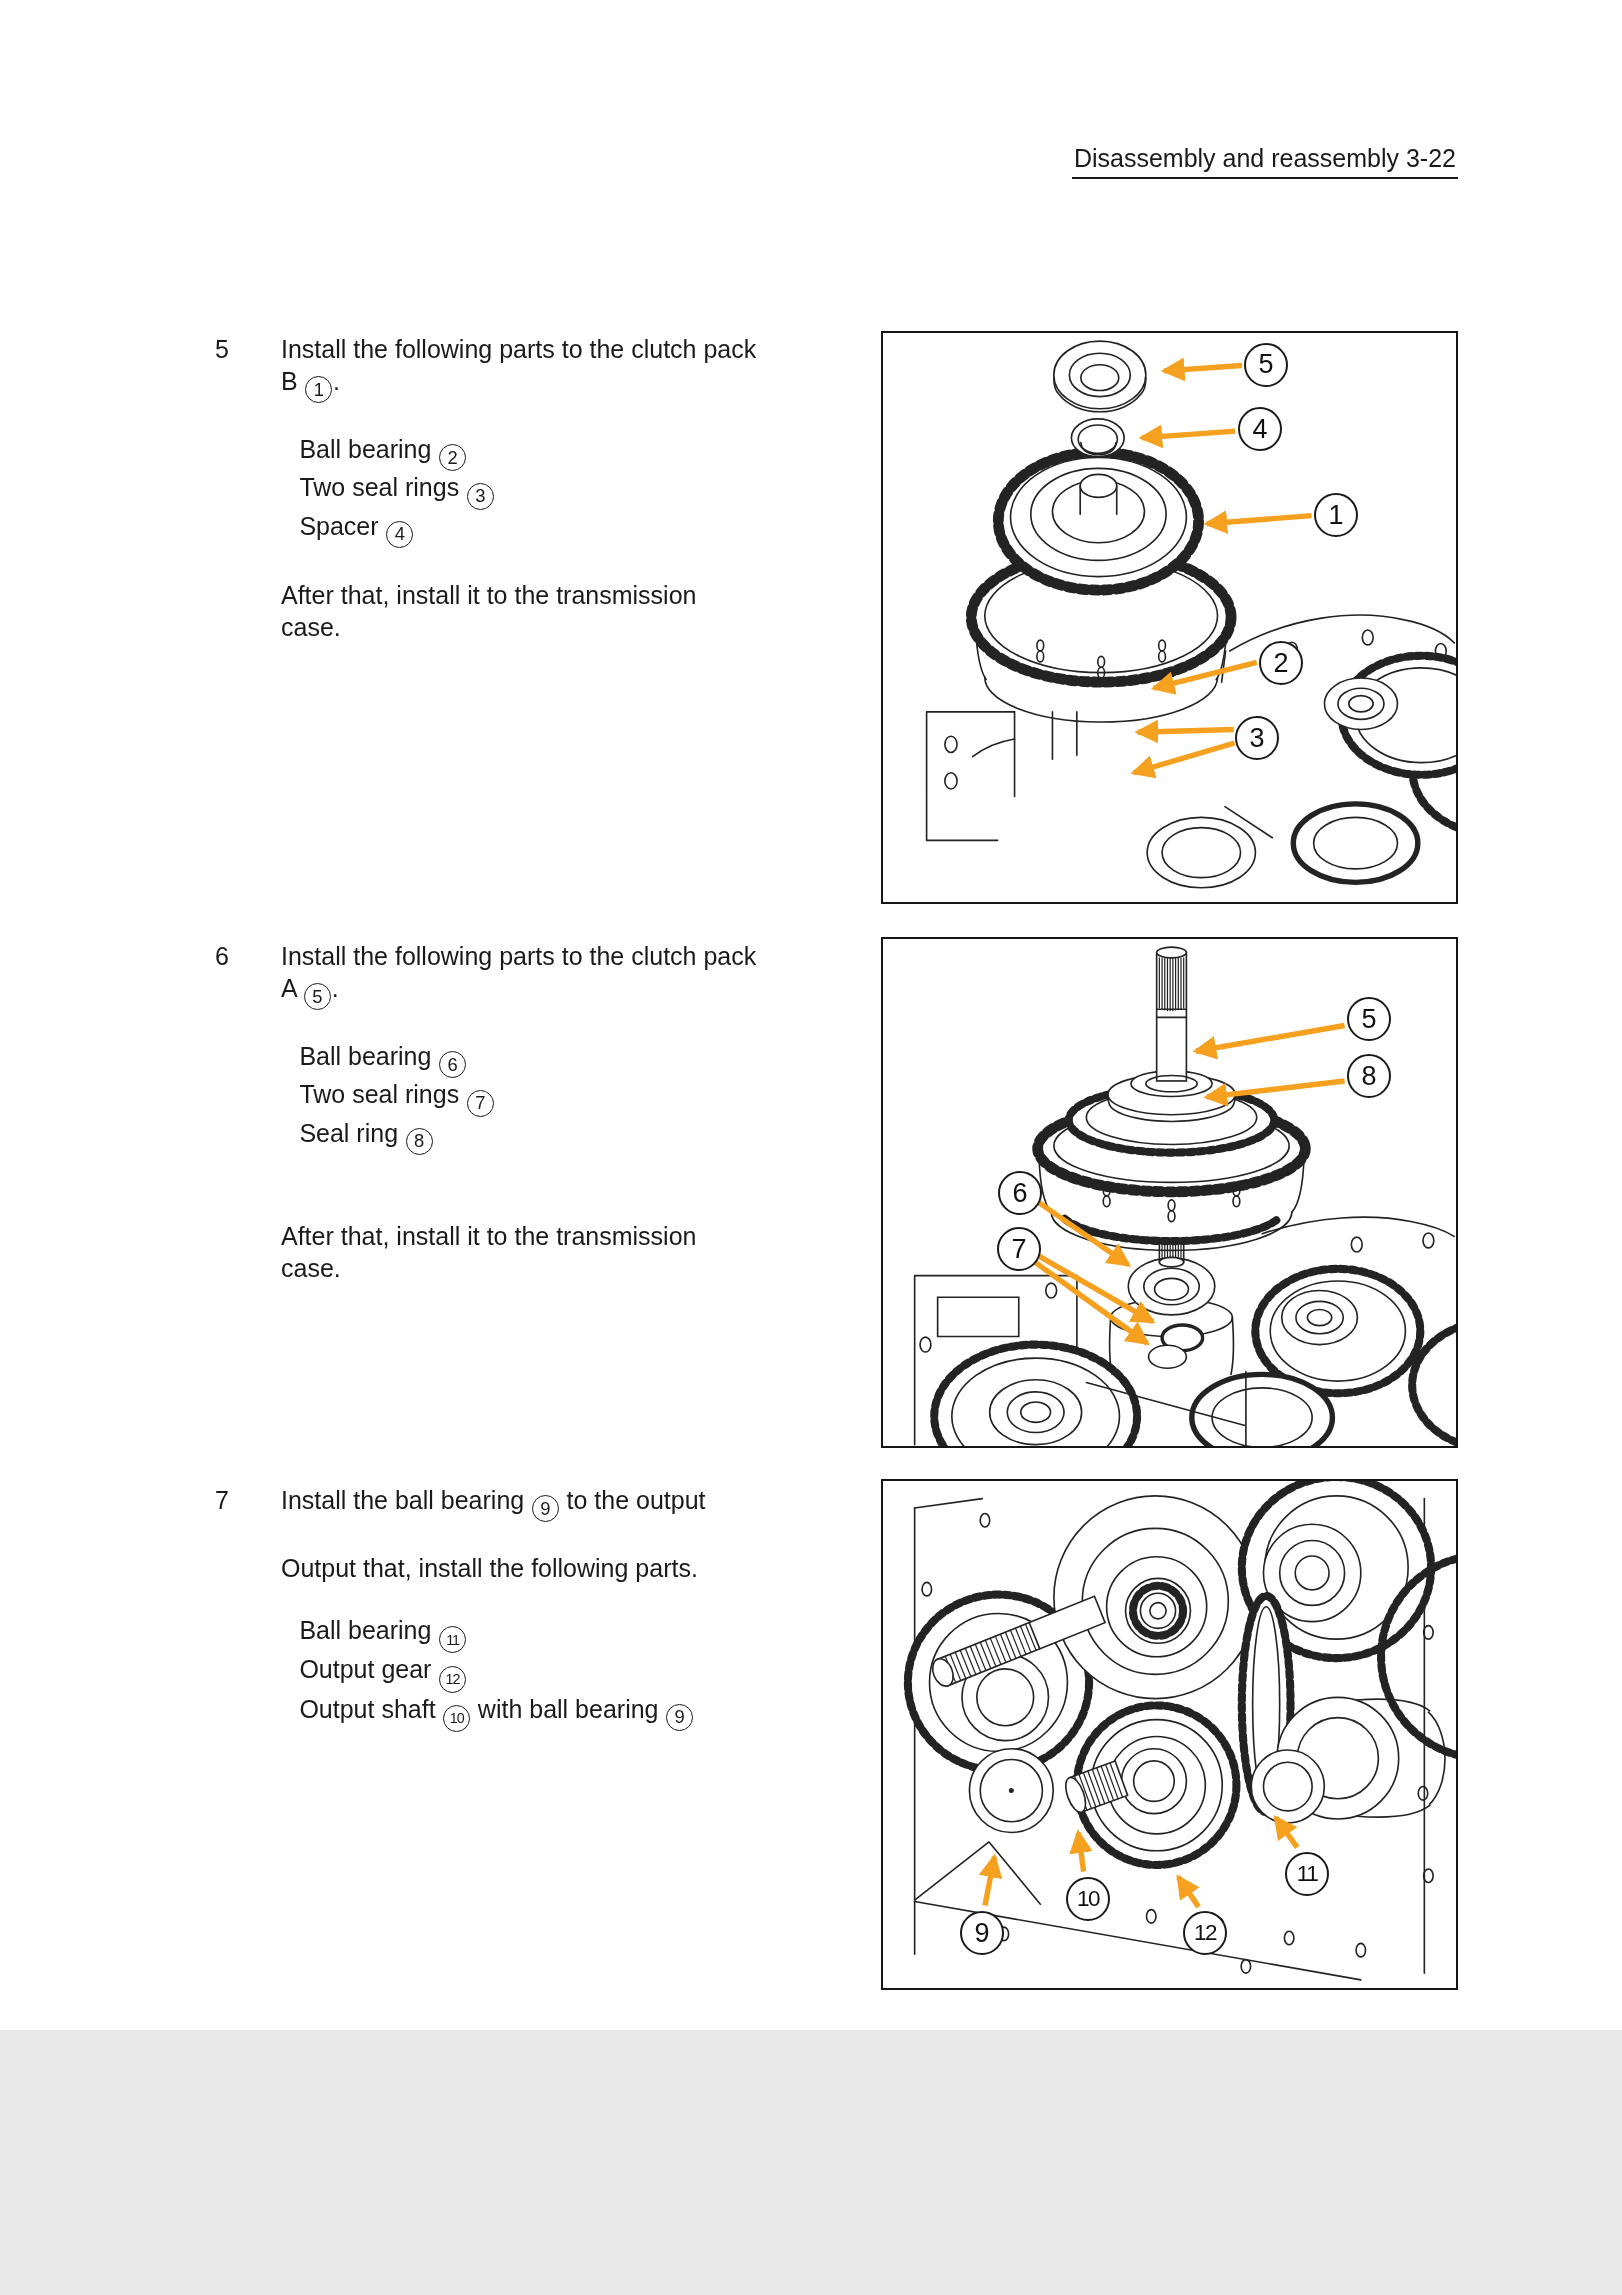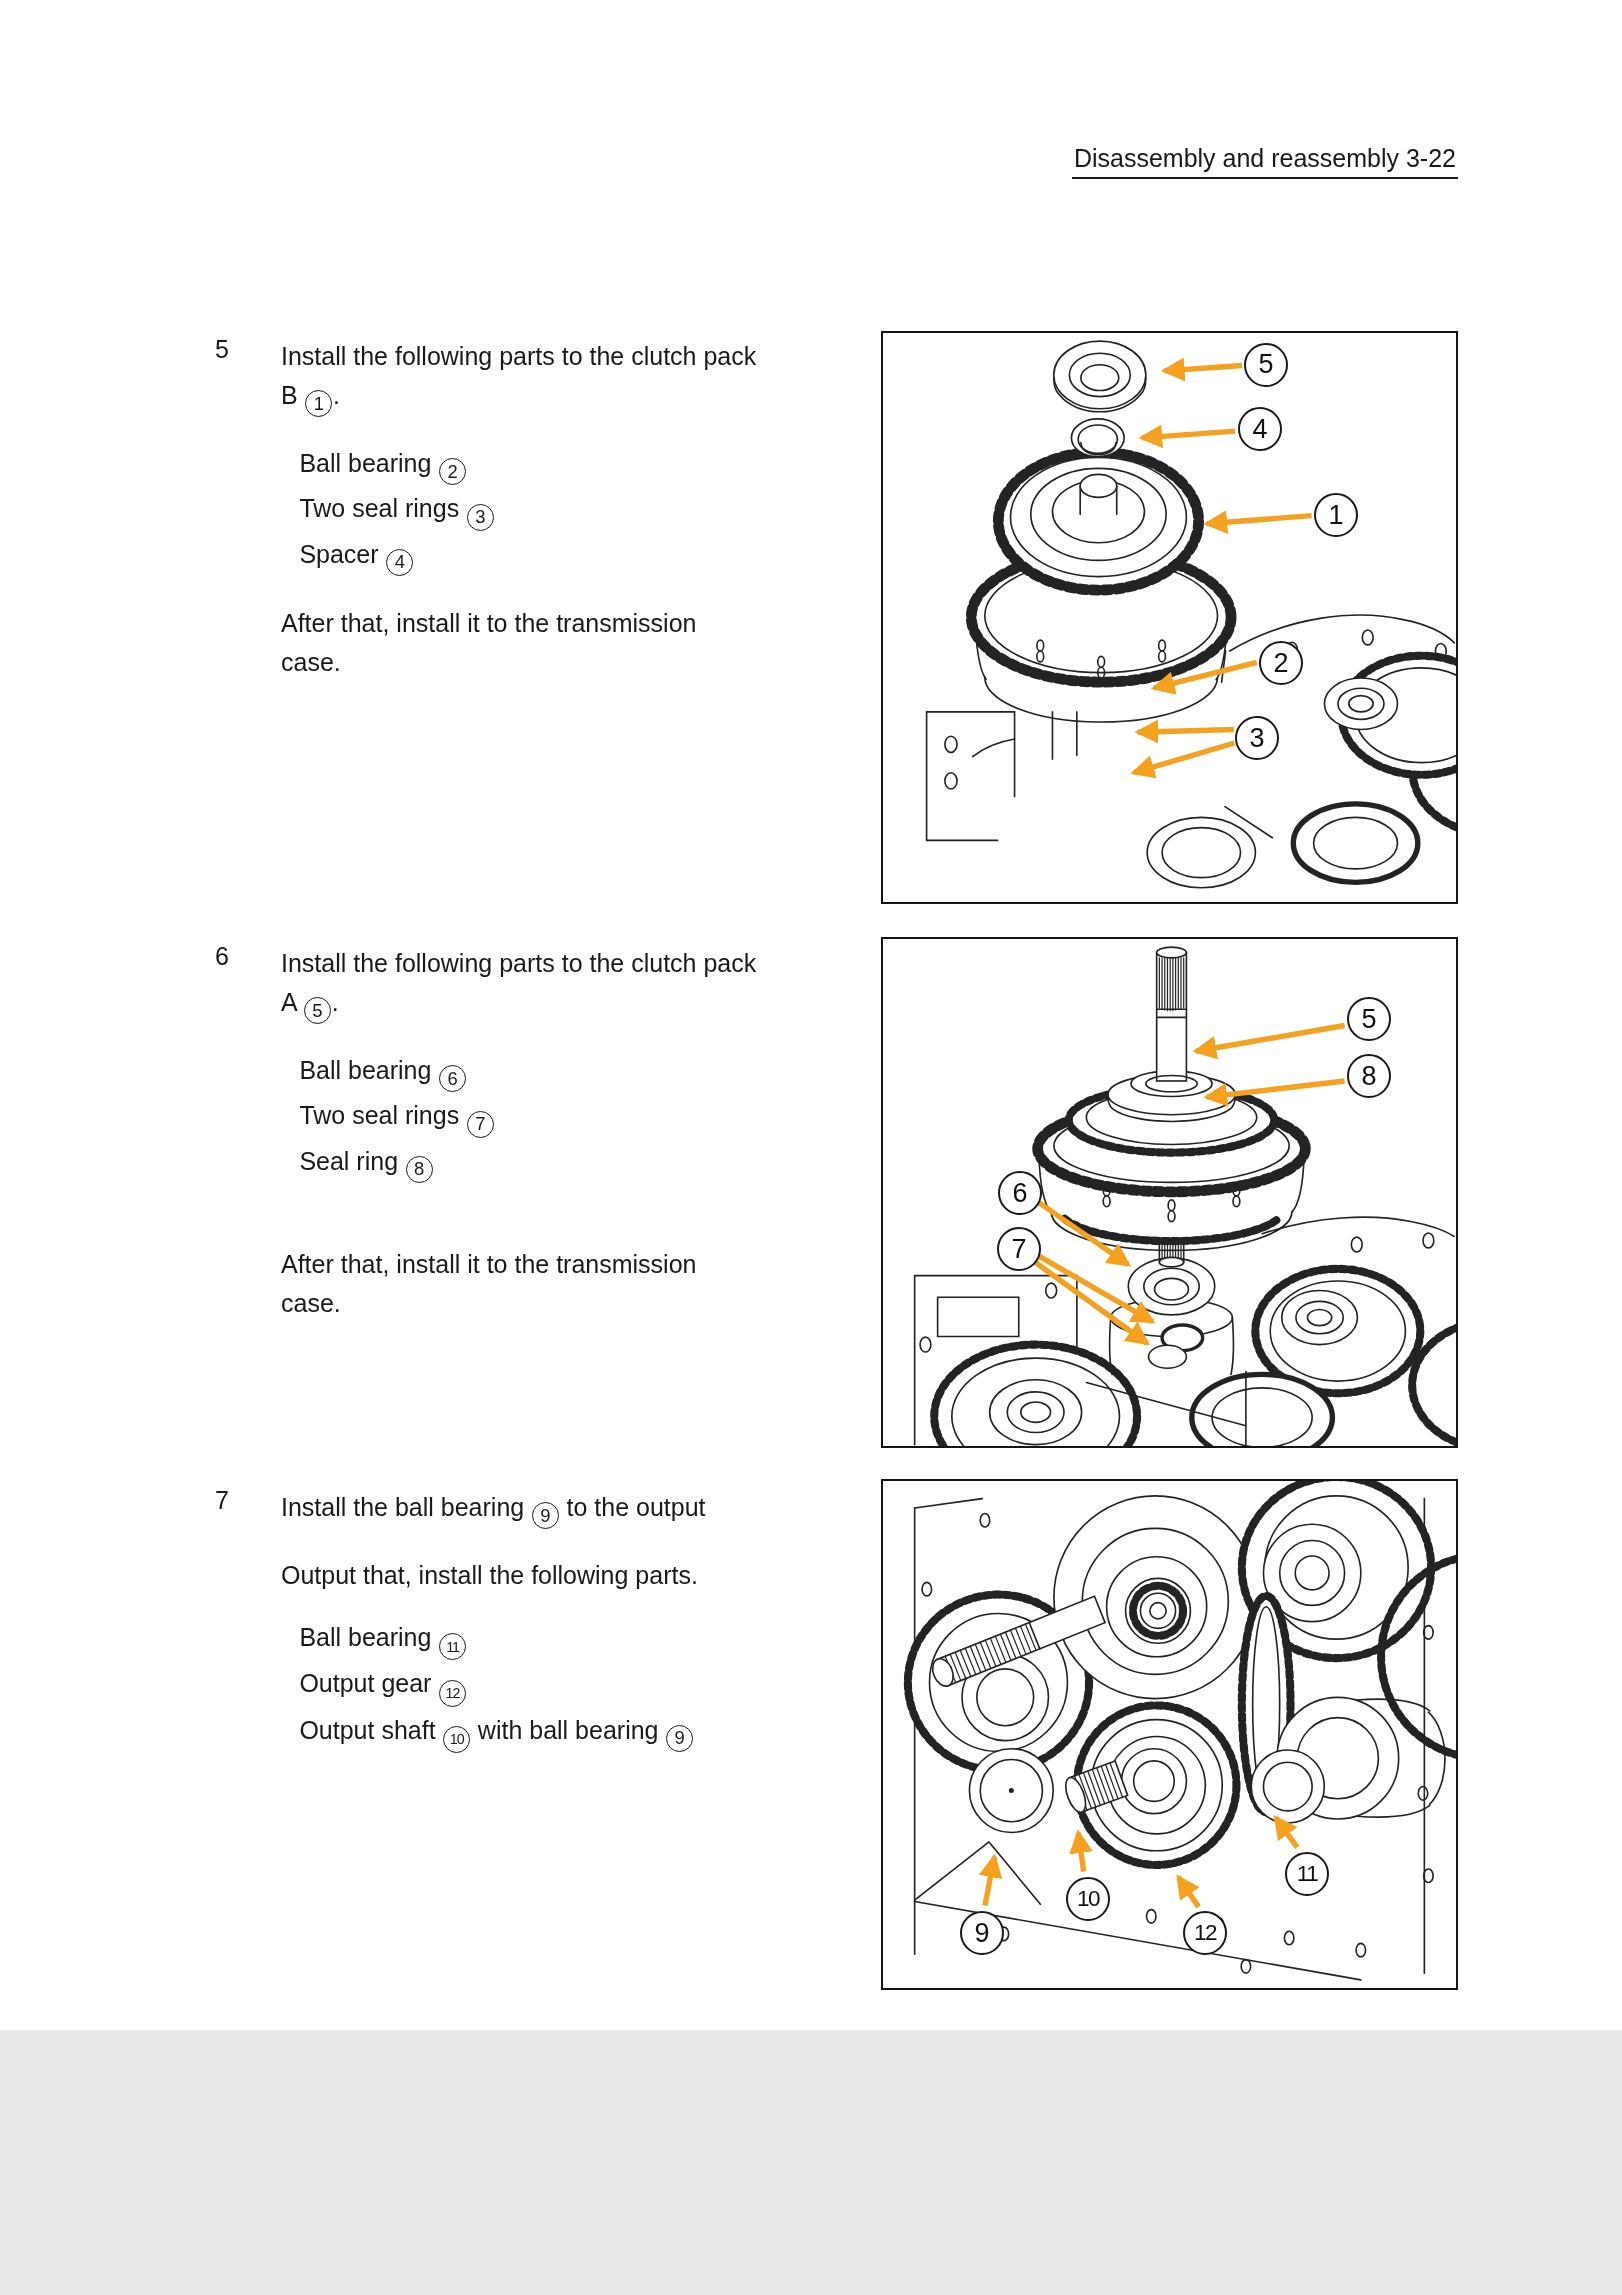"Install the following parts to" .tline { margin-top: 7px -> none }
